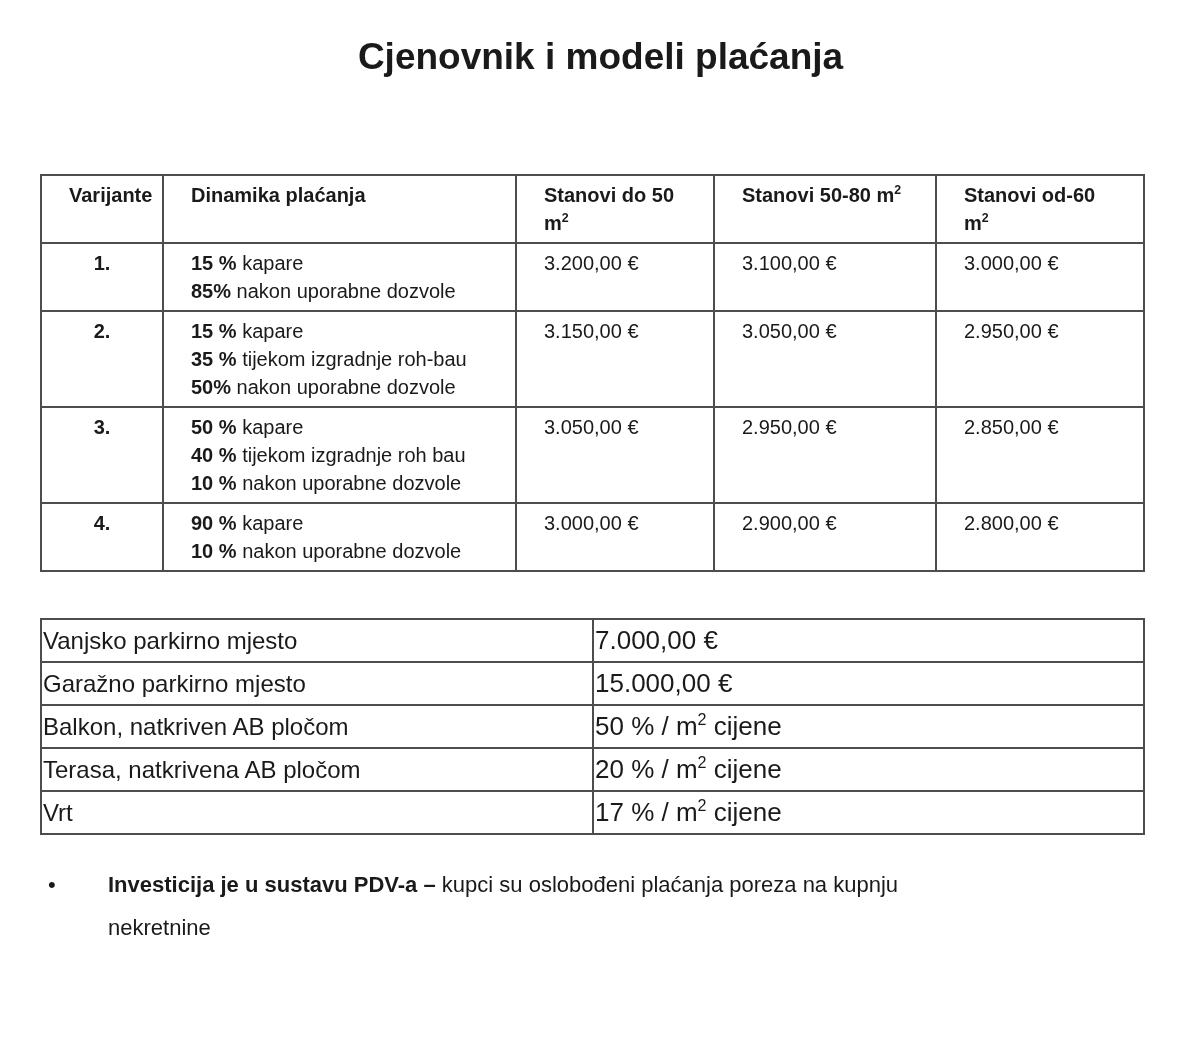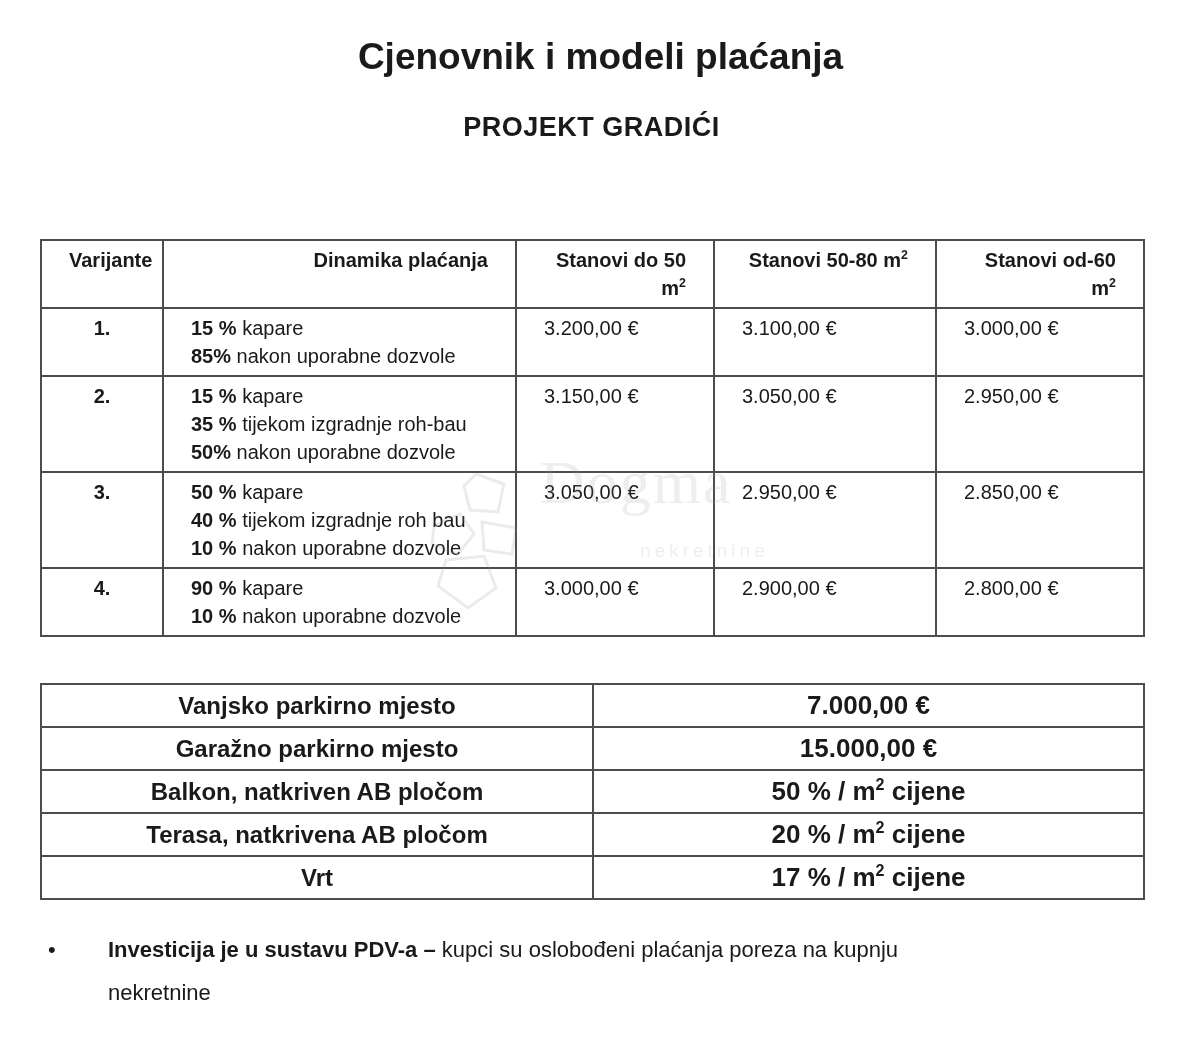"PROJEKT GRADIĆI" h2.subtitle { html: <h2>PROJEKT GRADIĆI</h2> -> none }
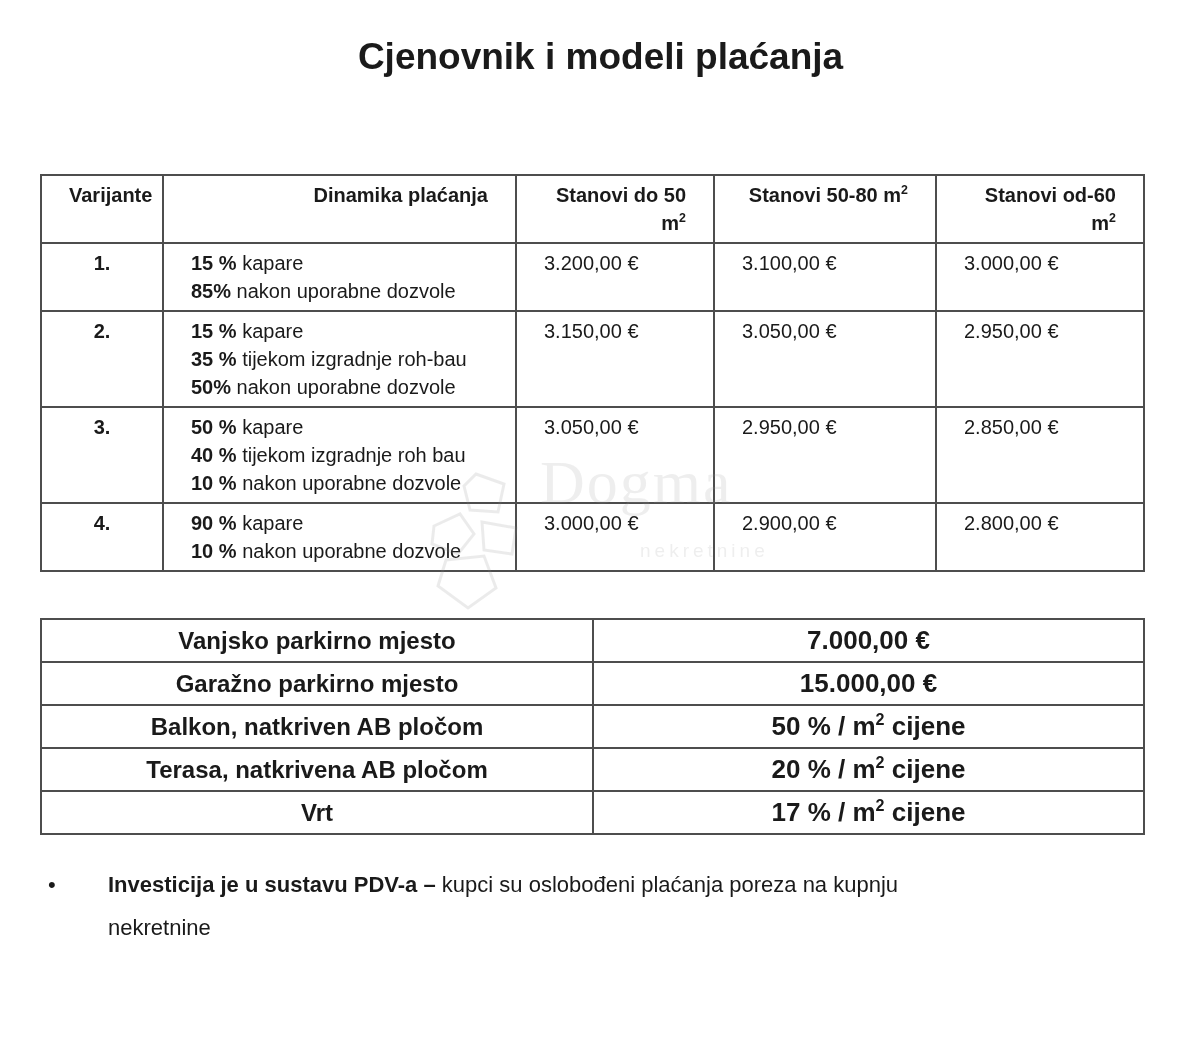"Dinamika plaćanja" table.t1 th { text-align: right -> left }
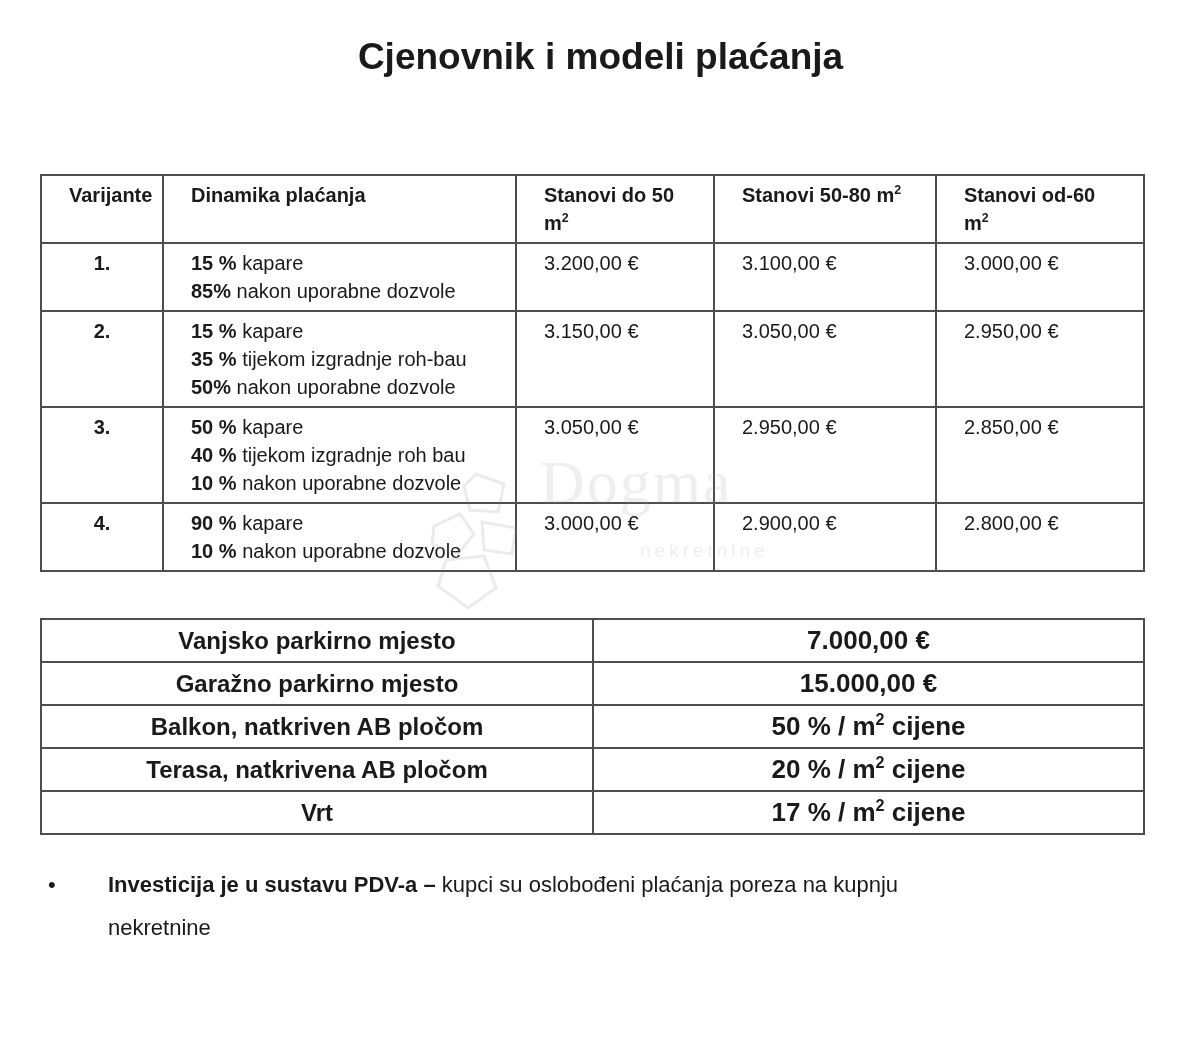"Dogma" div.watermark { html: <div> <svg> <polygon></polygon> <polygon></polygon> <polygon></polygon> <polygon></polygon> </svg> <div> <span>Dogma</span> <span>nekretnine</span> </div> </div> -> none }
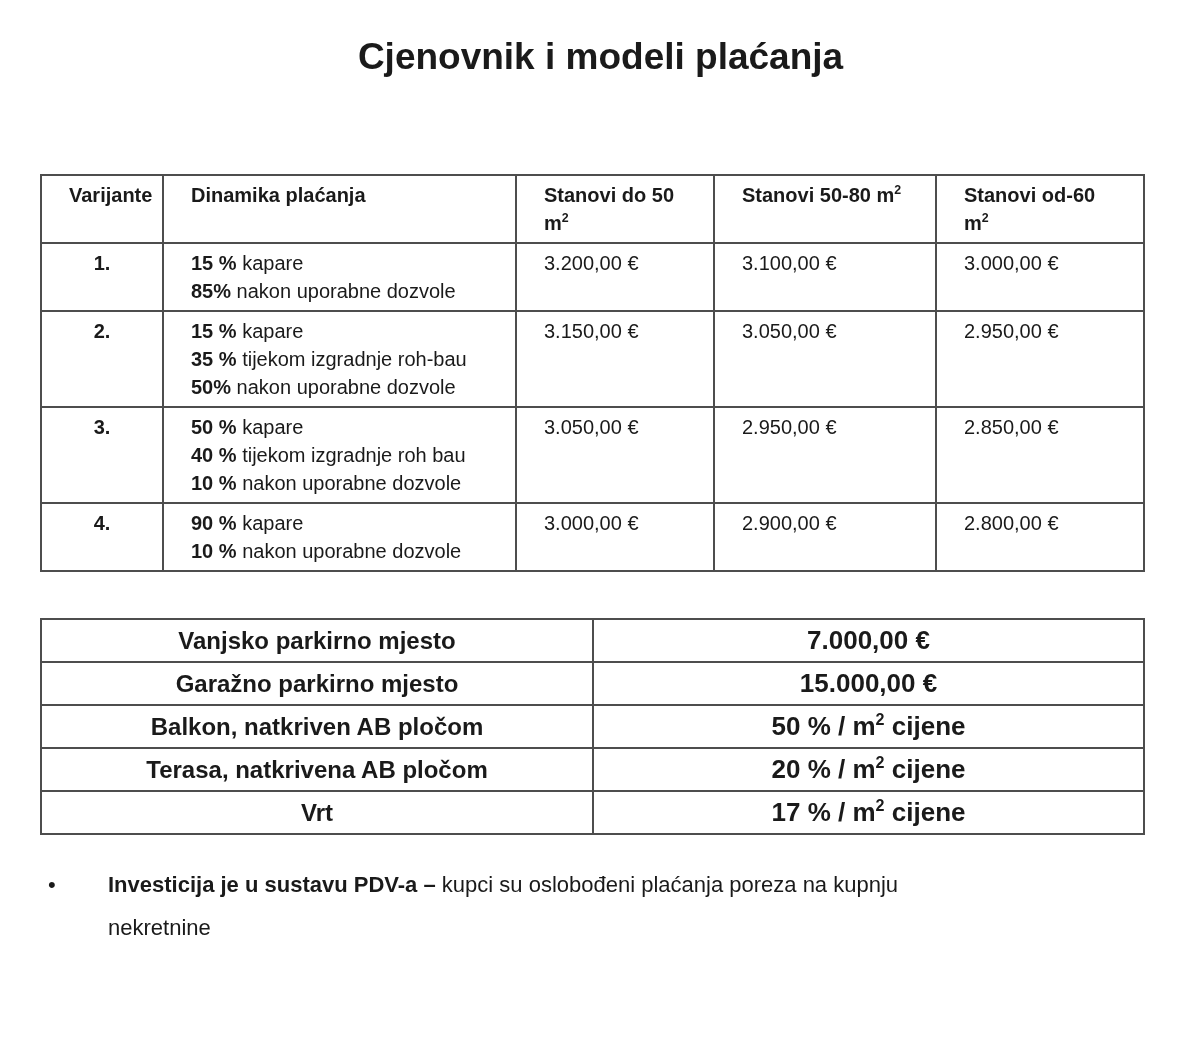"Vanjsko parkirno mjesto" table.t2 td { font-weight: bold -> normal; text-align: center -> none }
